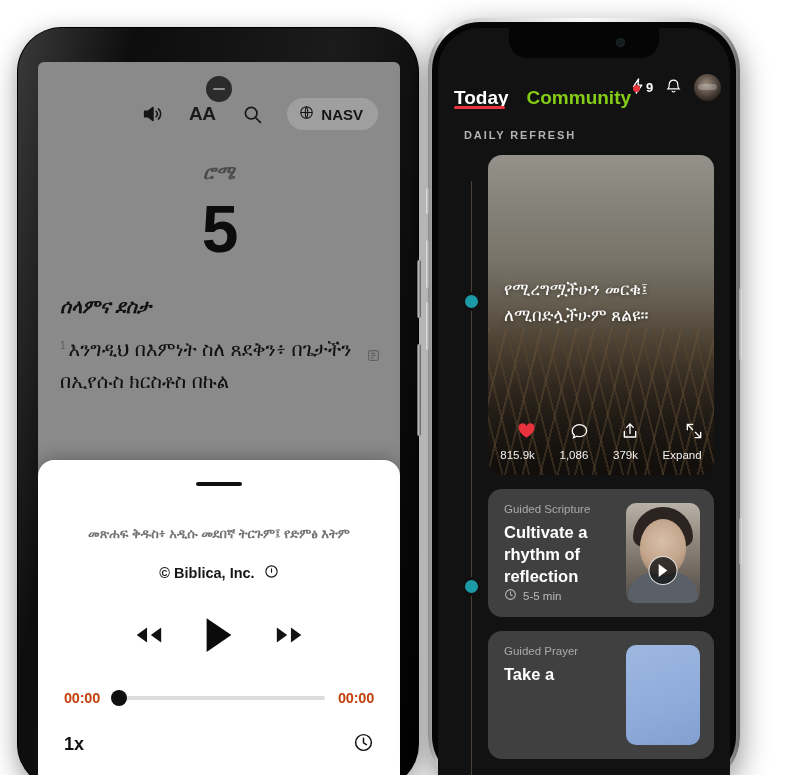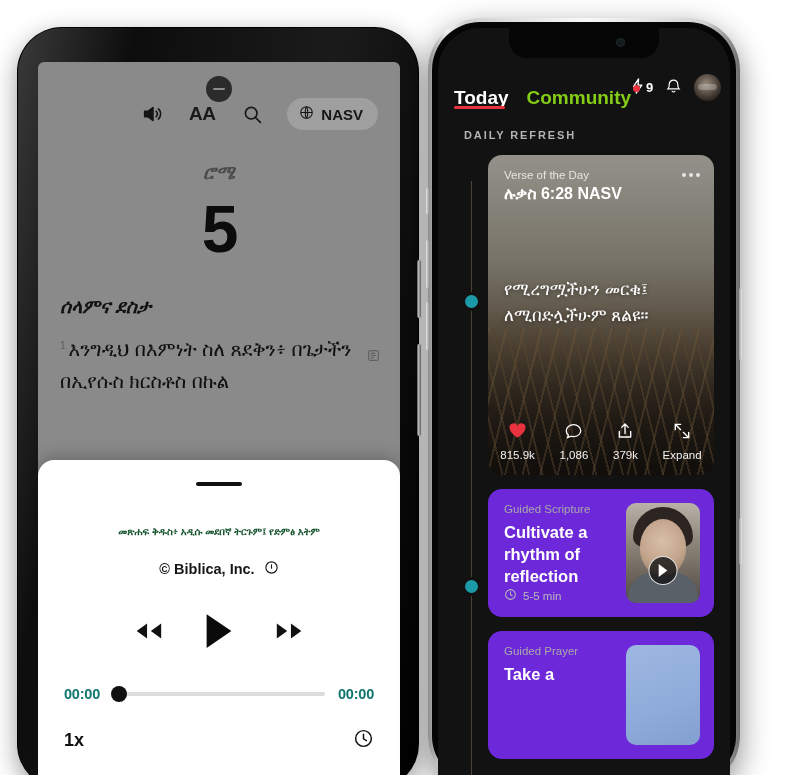"Verse of the Day" div.votd-top { html: <div> <div>Verse of the Day</div> <div>ሉቃስ 6:28 NASV</div> <div> <i></i> <i></i> <i></i> </div> </div> -> none }
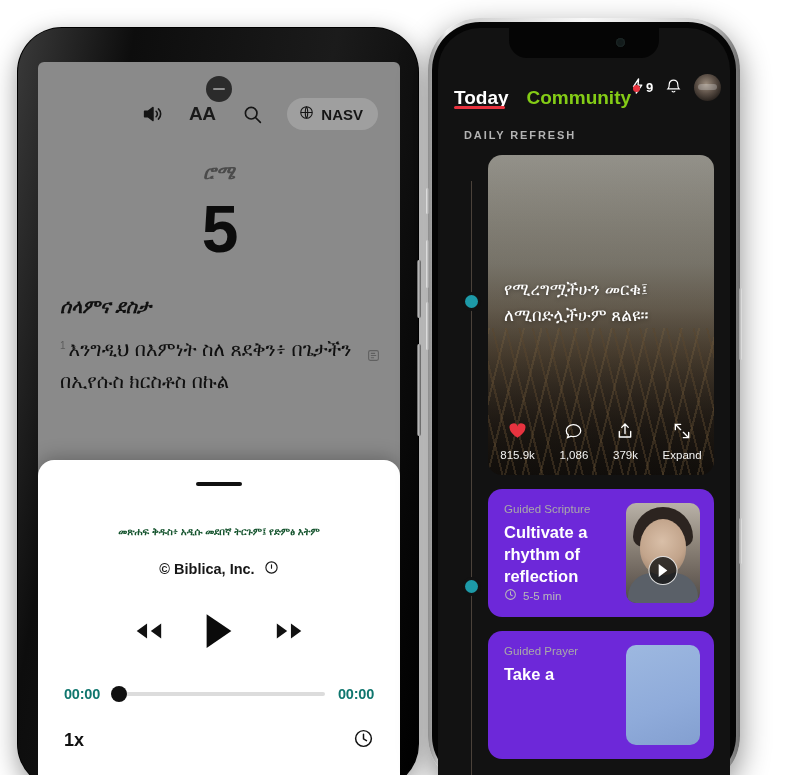"815.9k" .stat { align-items: center -> flex-end }
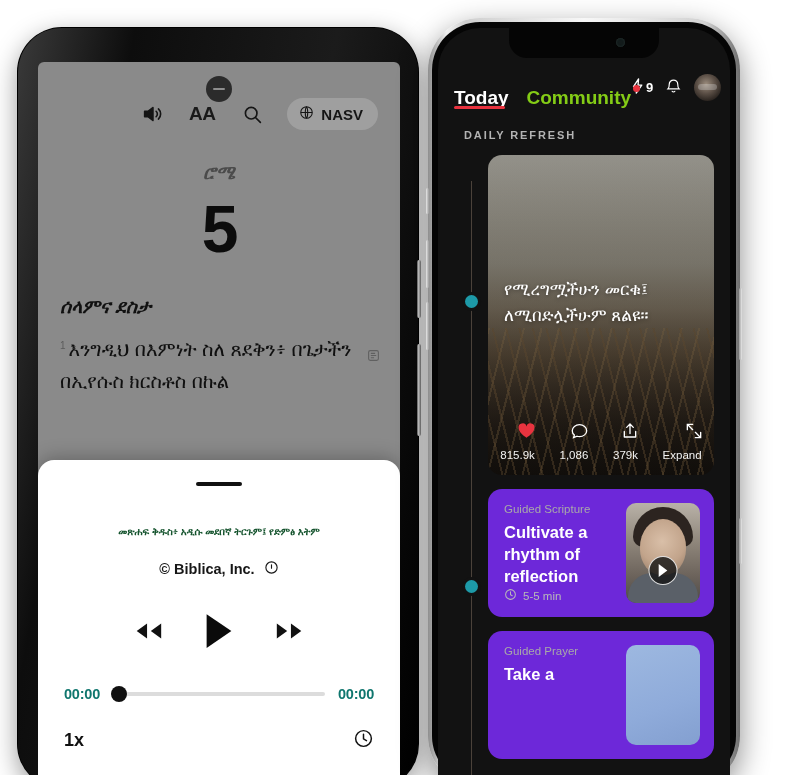"Guided Scripture" .guided { background: #6d28d9 -> #404040 }
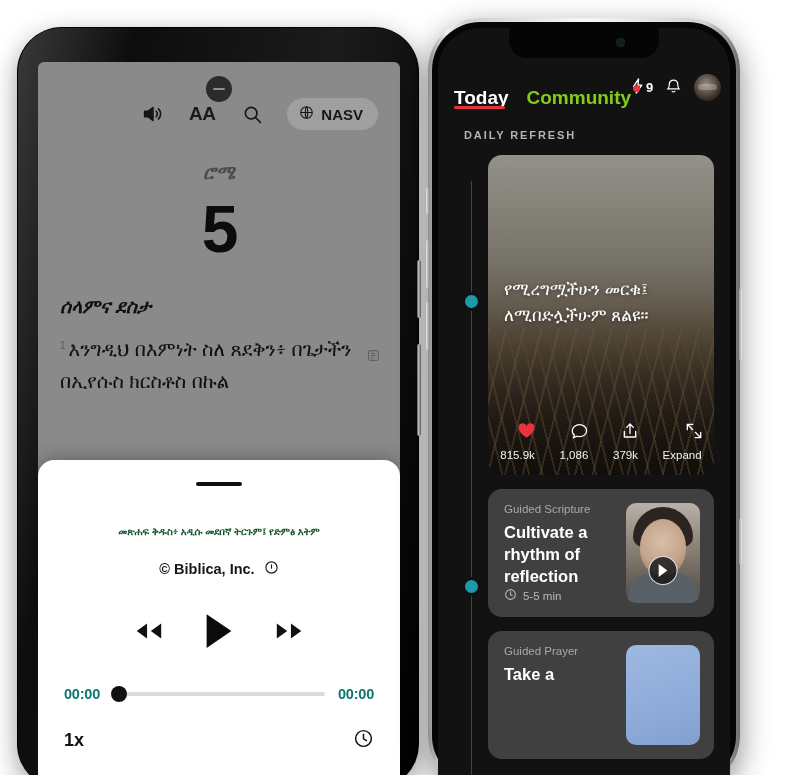"መጽሐፍ ቅዱስ፥ አዲሱ መደበኛ ትርጉም፤" .sheet-title { color: #14532d -> #737373; font-size: 10px -> 13px }
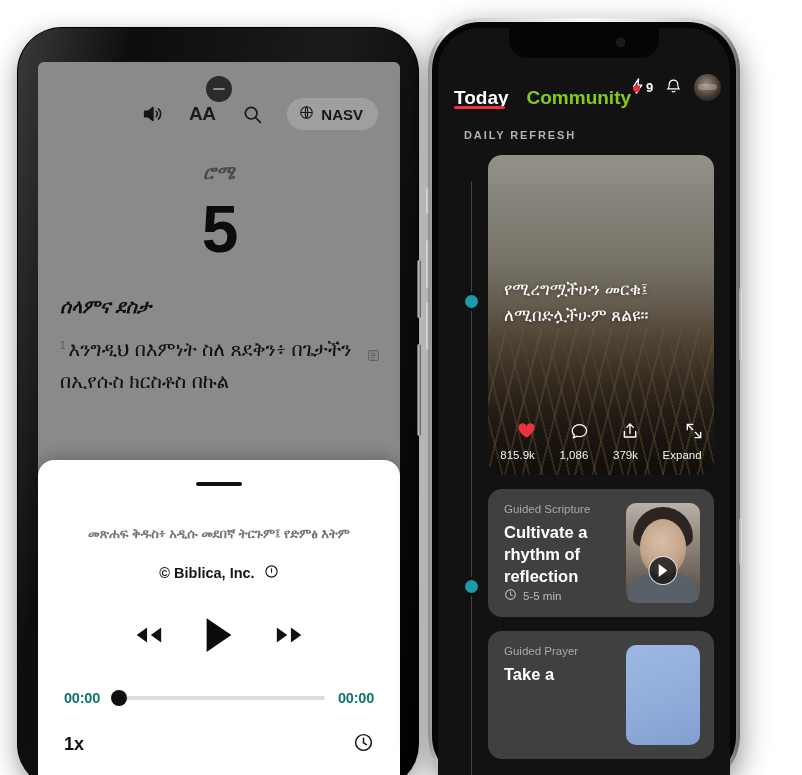"00:00" .t-label { color: #0f766e -> #c2410c }
